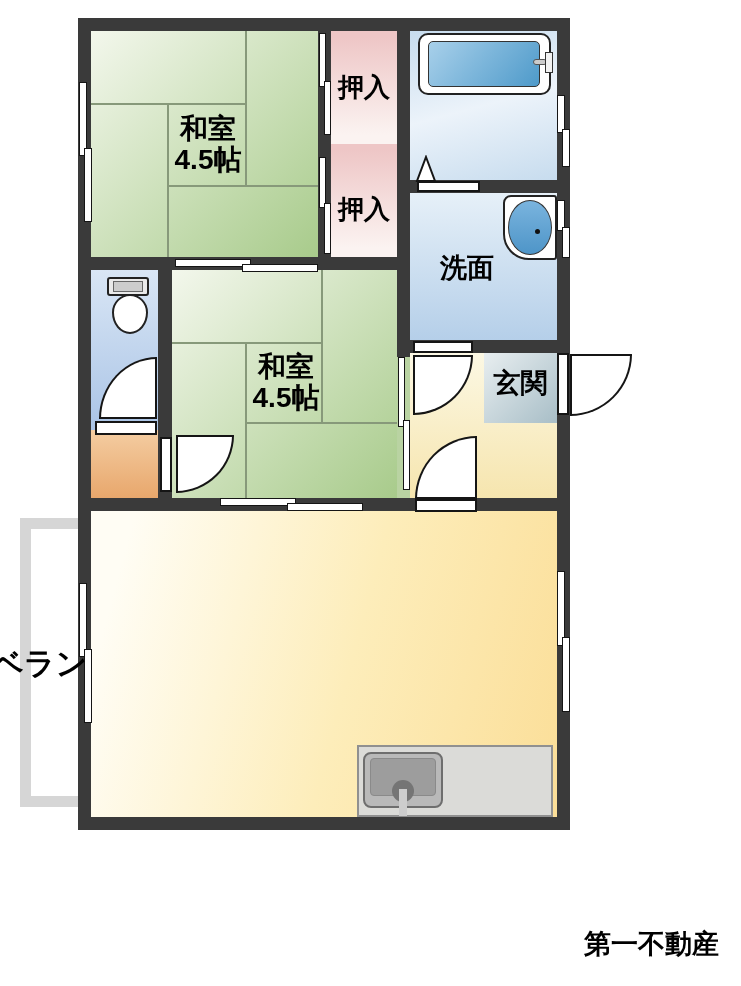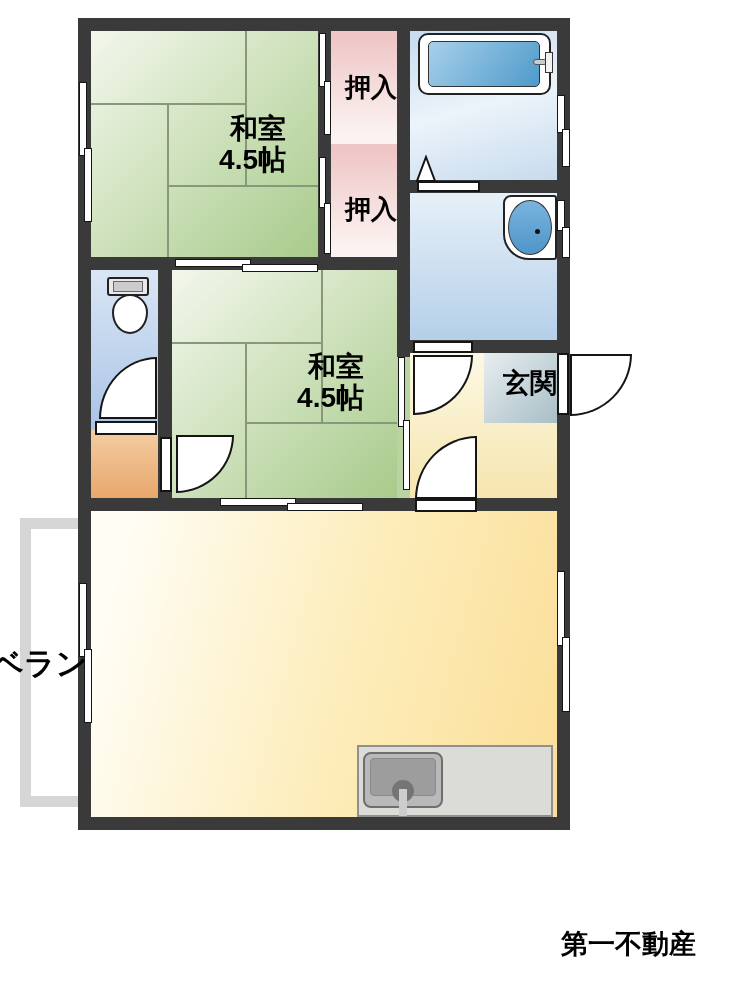"押入" .label { text-align: right -> center }
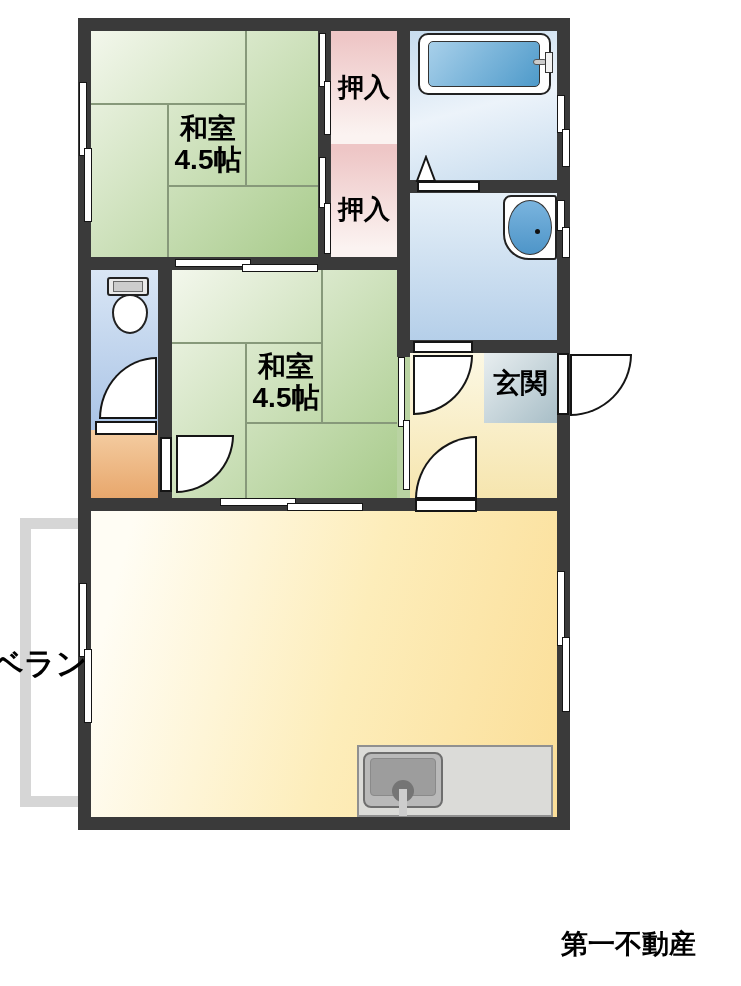"洗面" div.label { html: none -> <div>洗面</div> }
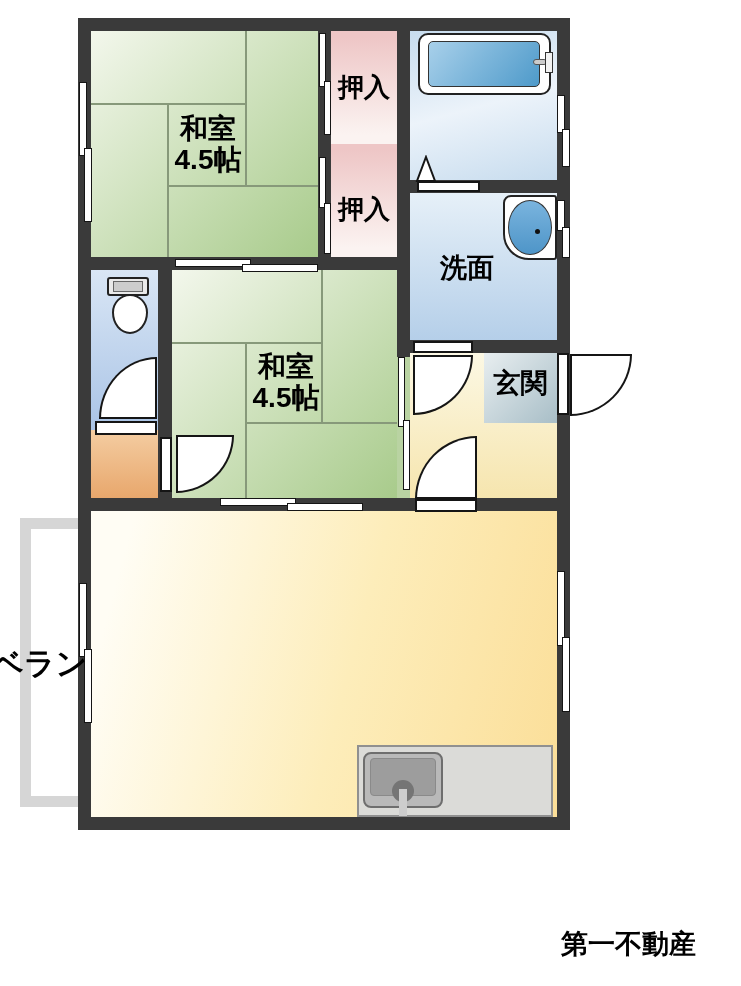"第一不動産" div.label { left: 534px -> 557px }
